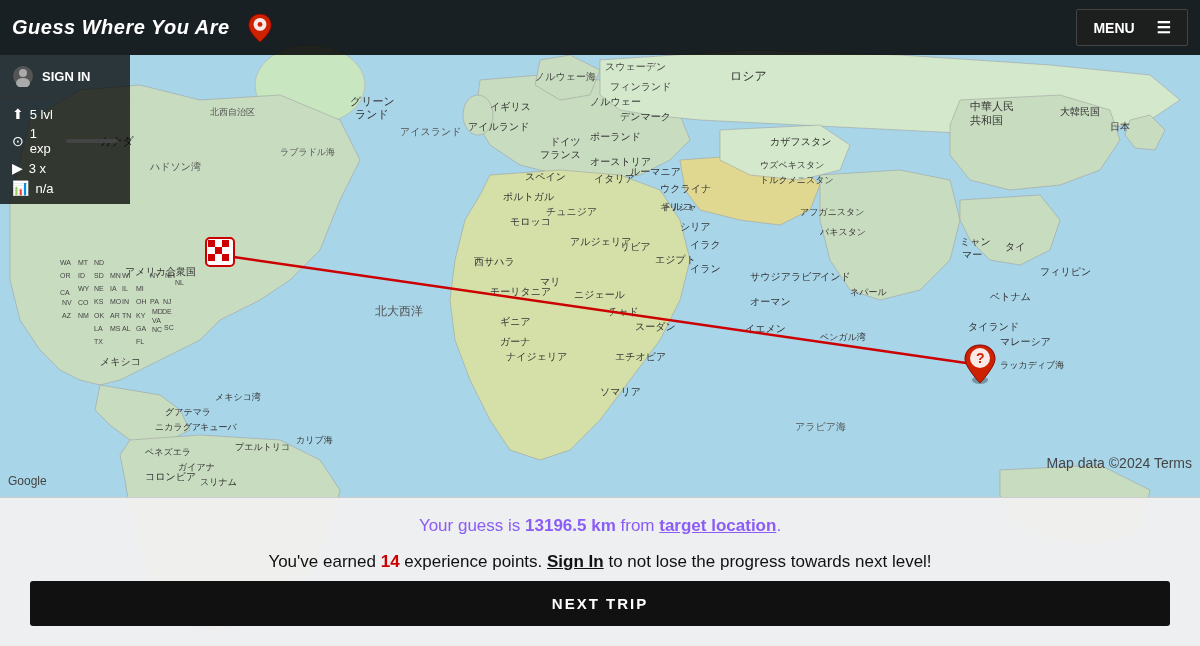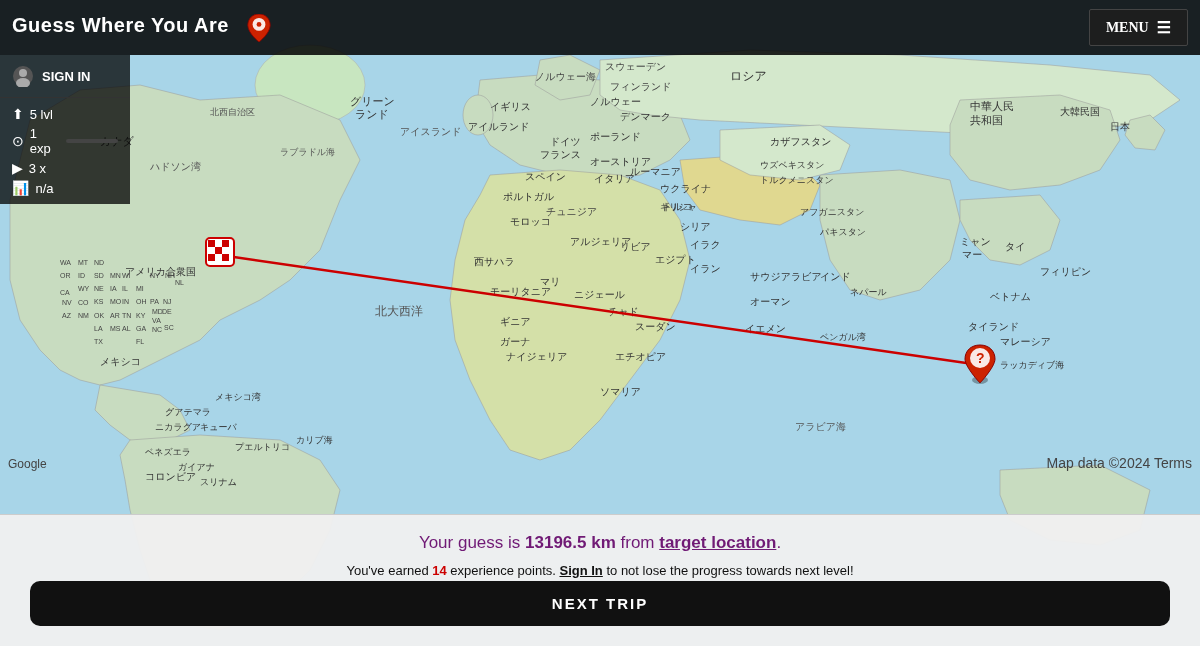"Guess Where You Are" #logo-area { align-items: none -> center; font-style: none -> italic }
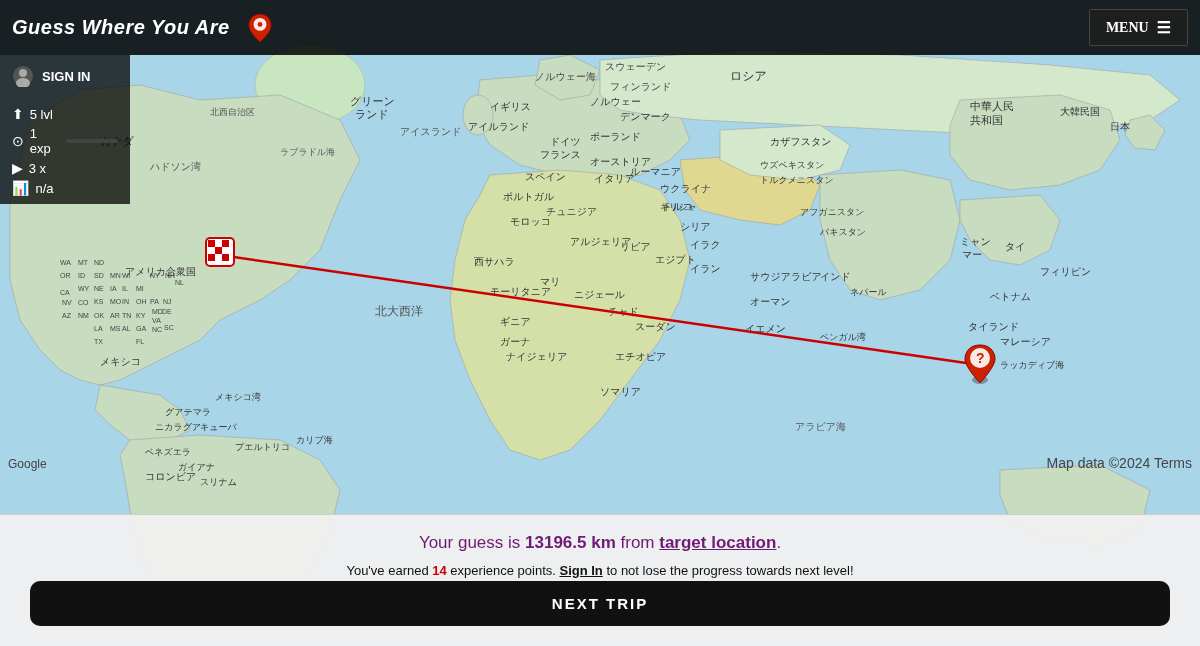"MENU" #menu-button { font-family: Liberation Serif, serif -> none; gap: 8px -> 22px }
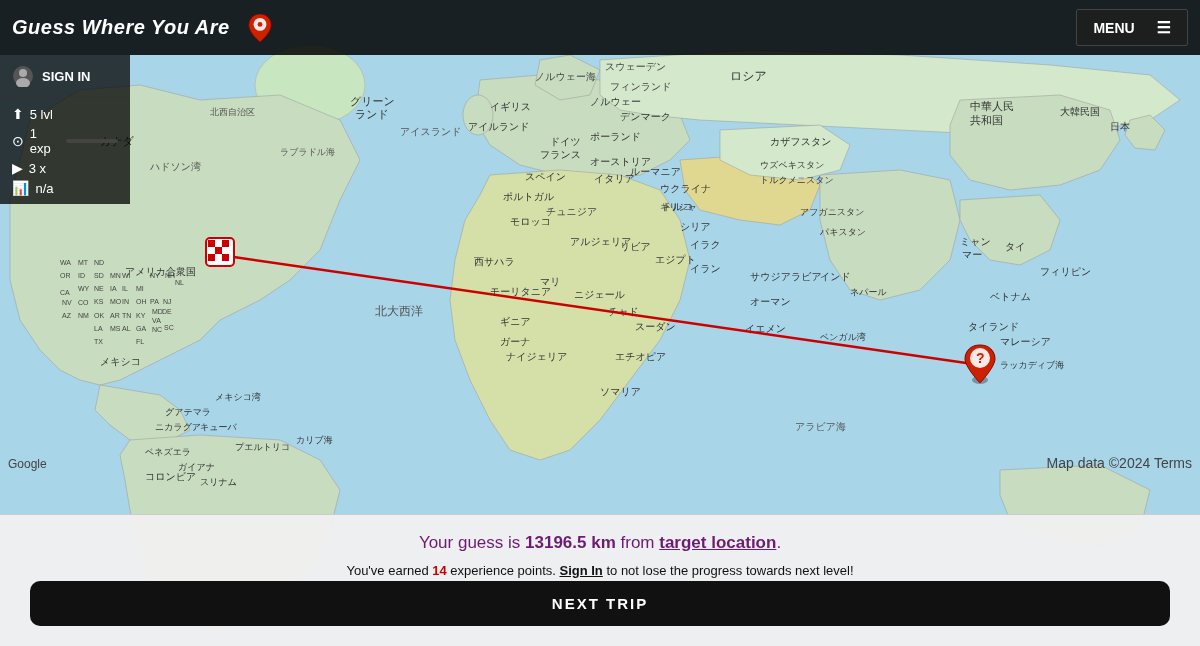"Google" #google-watermark { bottom: 175px -> 158px }
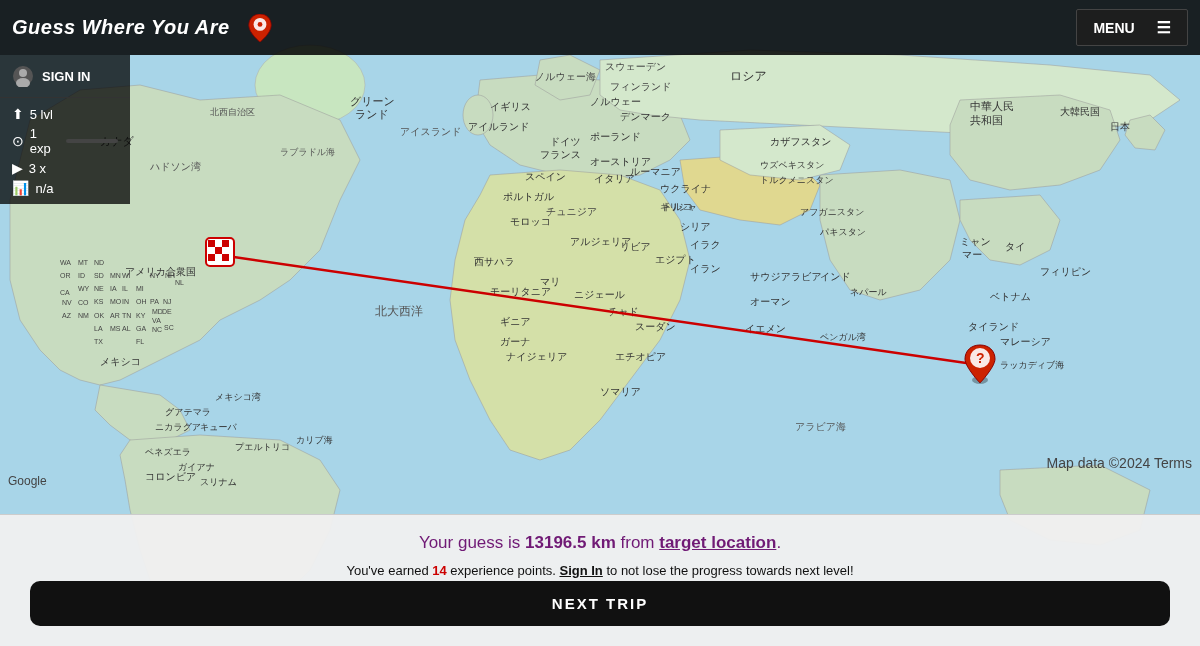"Your guess is 13196.5 km" #result-line1 { color: #701a75 -> #8b5cf6; margin-bottom: 10px -> 16px }
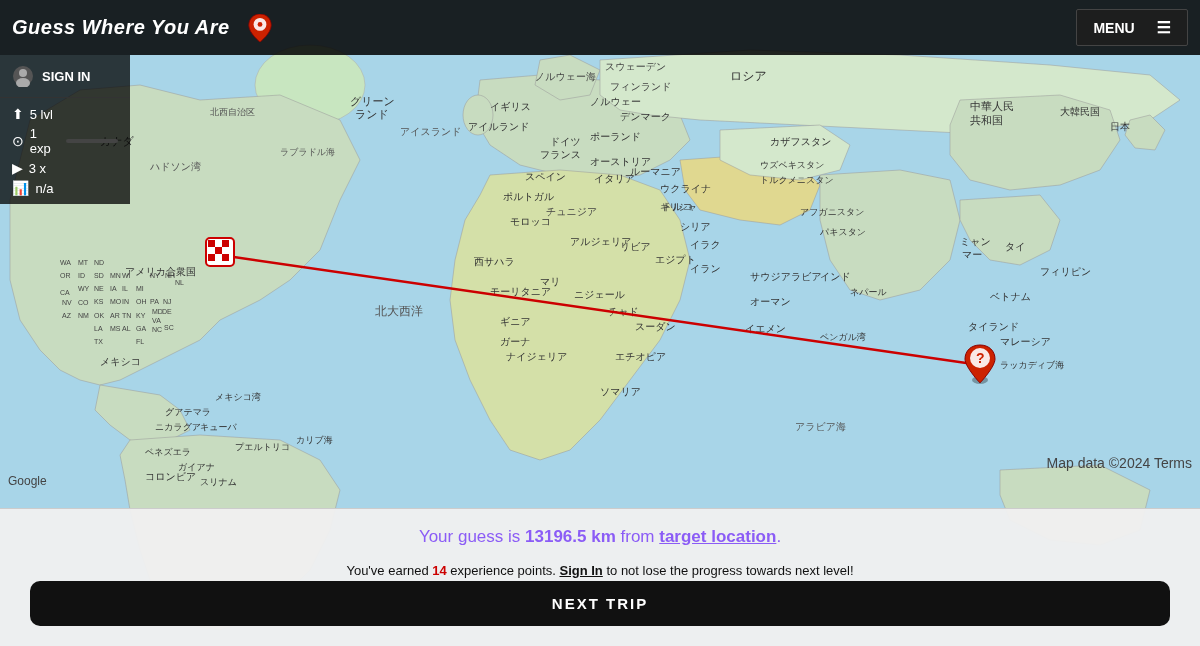"You've earned 14 experience points." #result-line2 { font-size: 13px -> 17px; margin-bottom: 3px -> 9px }
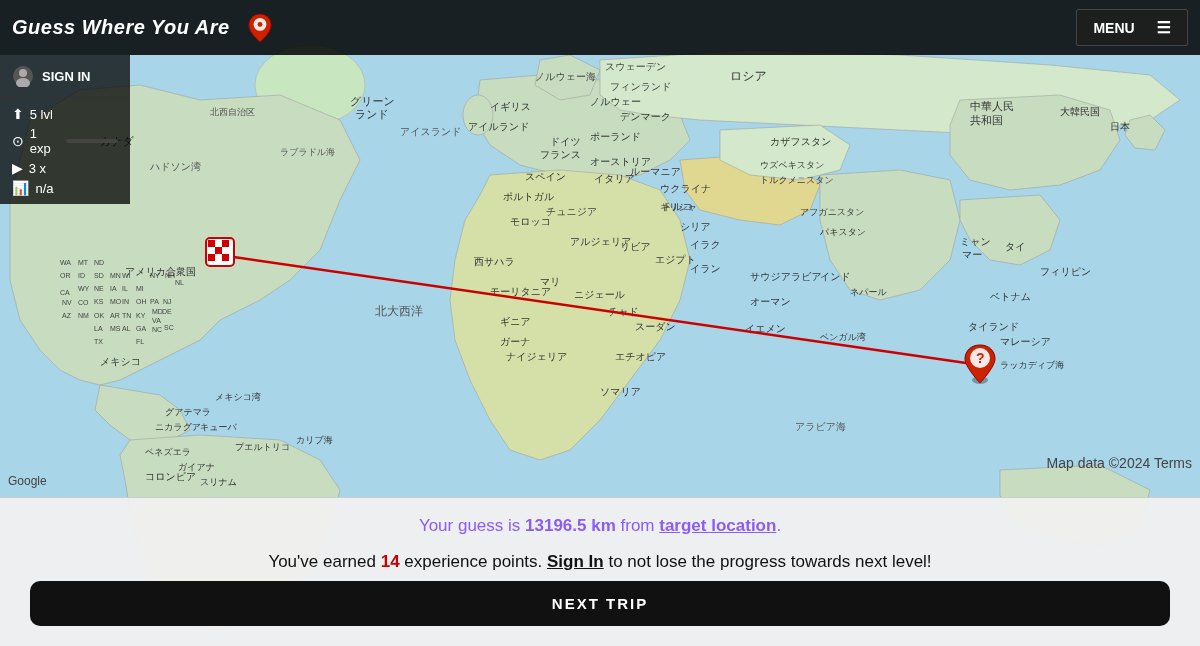"NEXT TRIP" #next-trip-btn { border-radius: 10px -> 3px }
